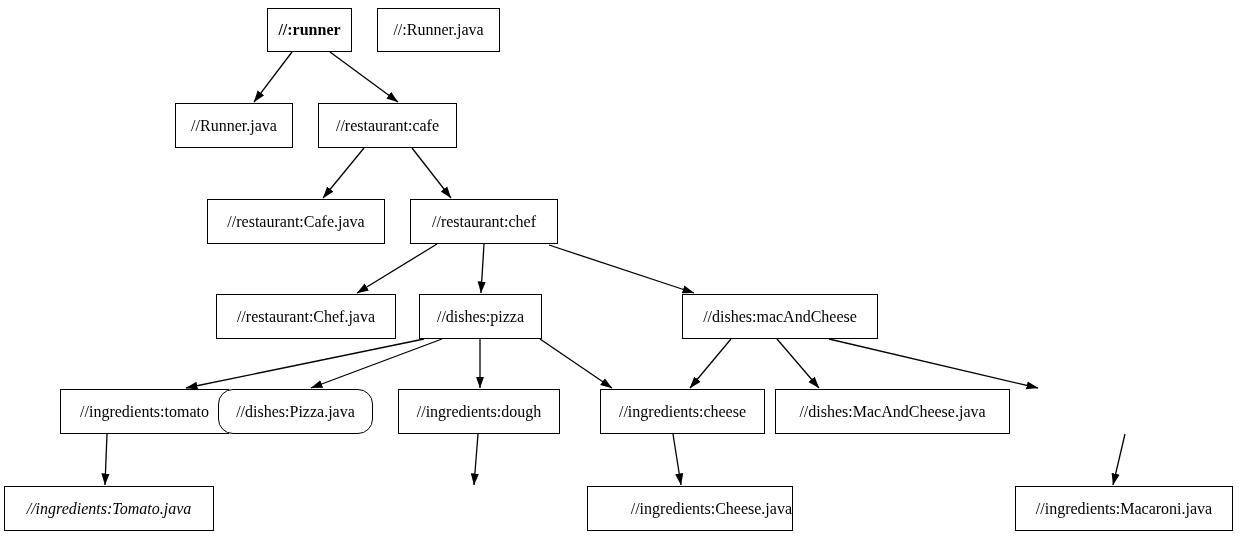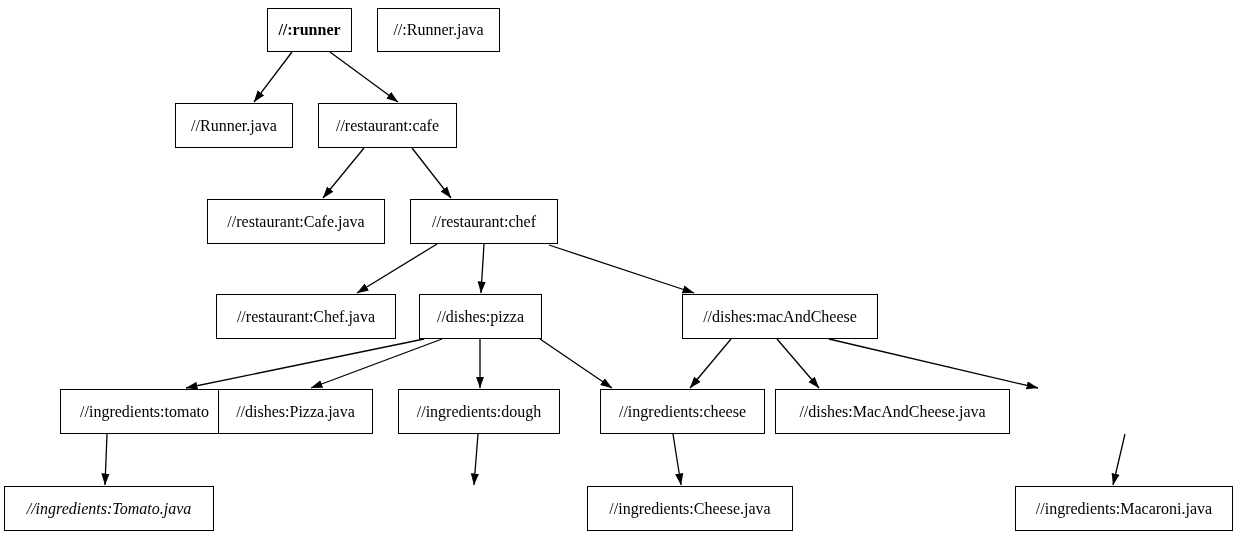"//dishes:Pizza.java" div.node { border-radius: none -> 15px }
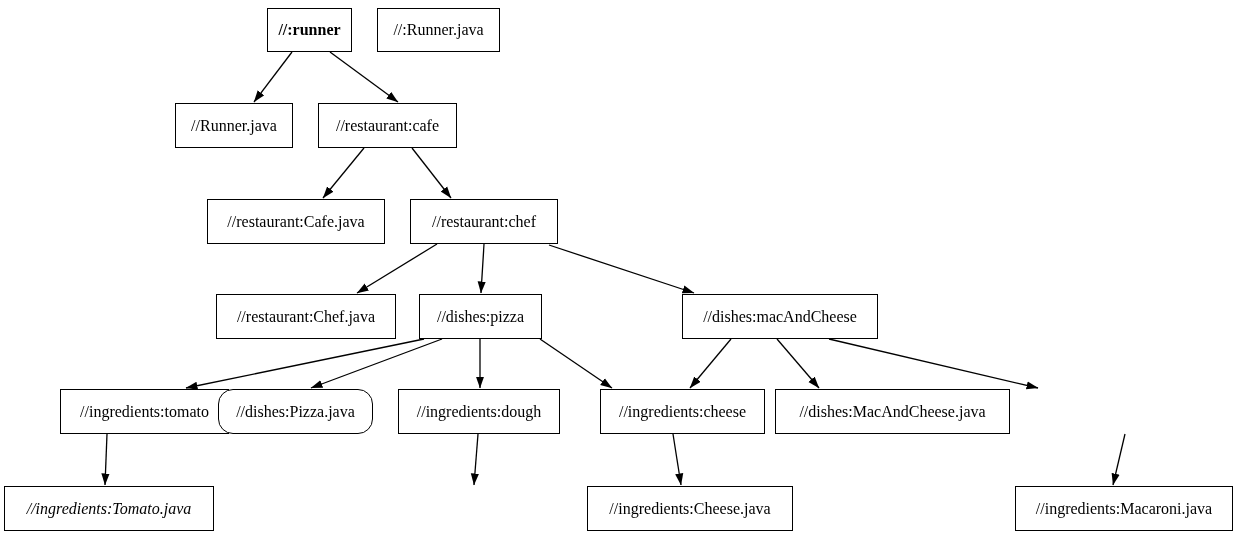"//ingredients:Cheese.java" div.node { justify-content: none -> flex-end }
